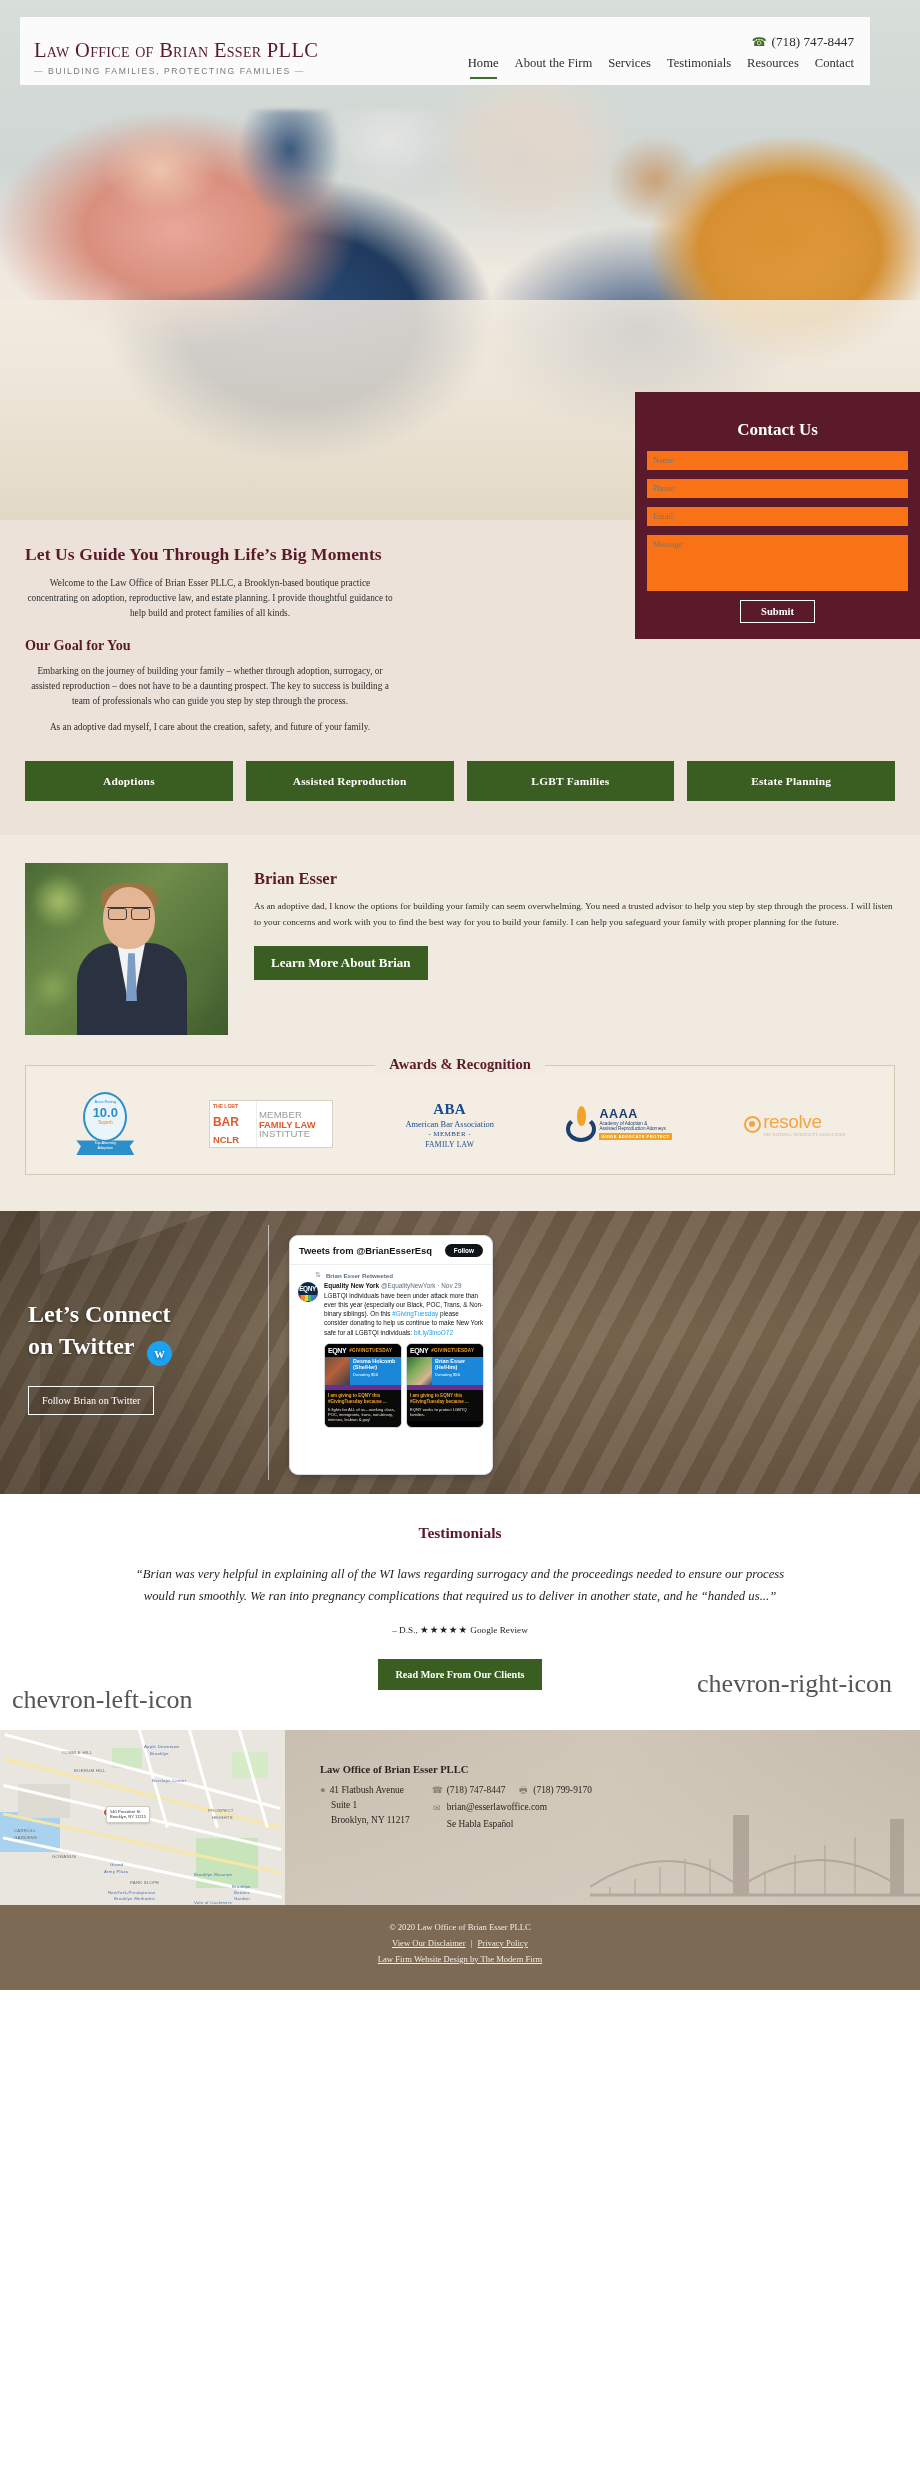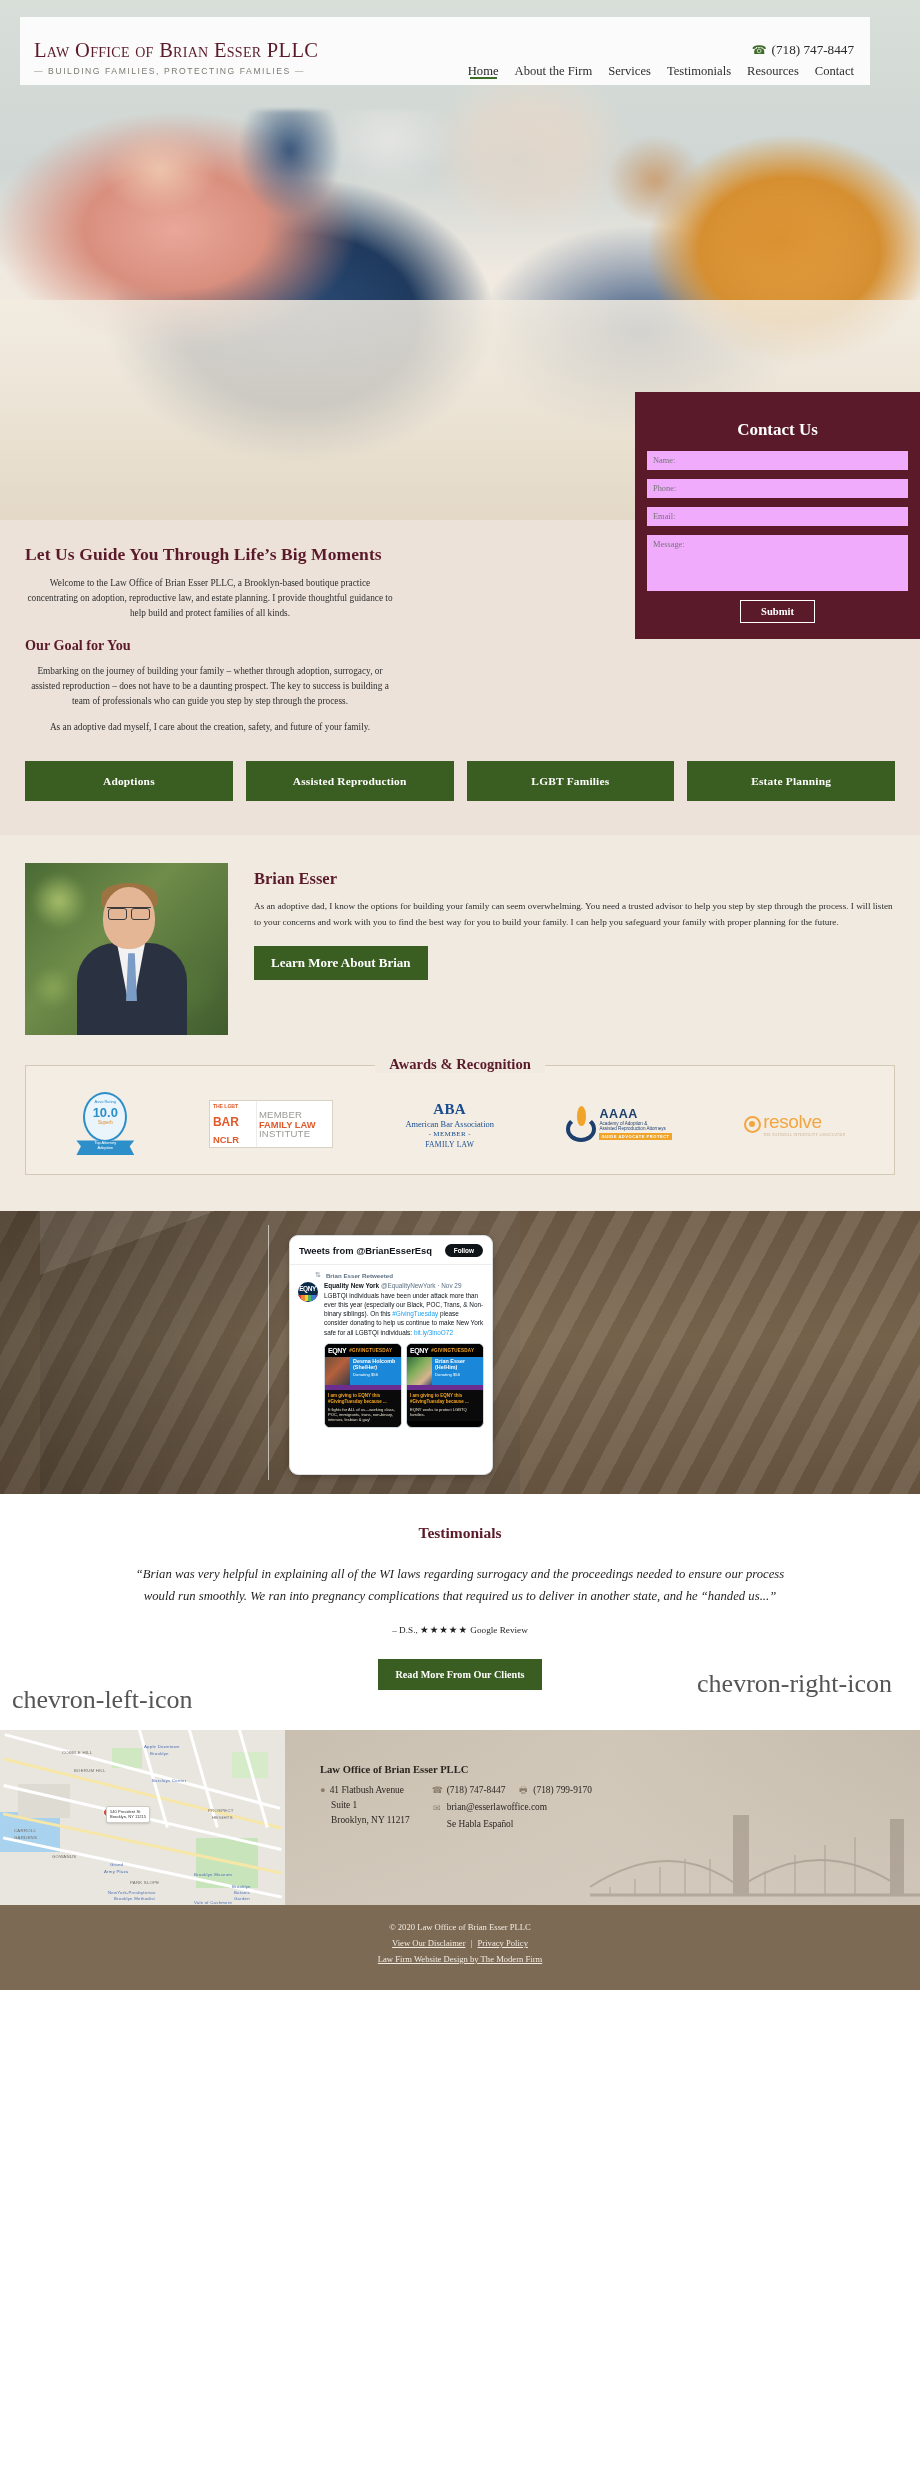"Home" .nav-item { padding-bottom: 0 -> 8px }
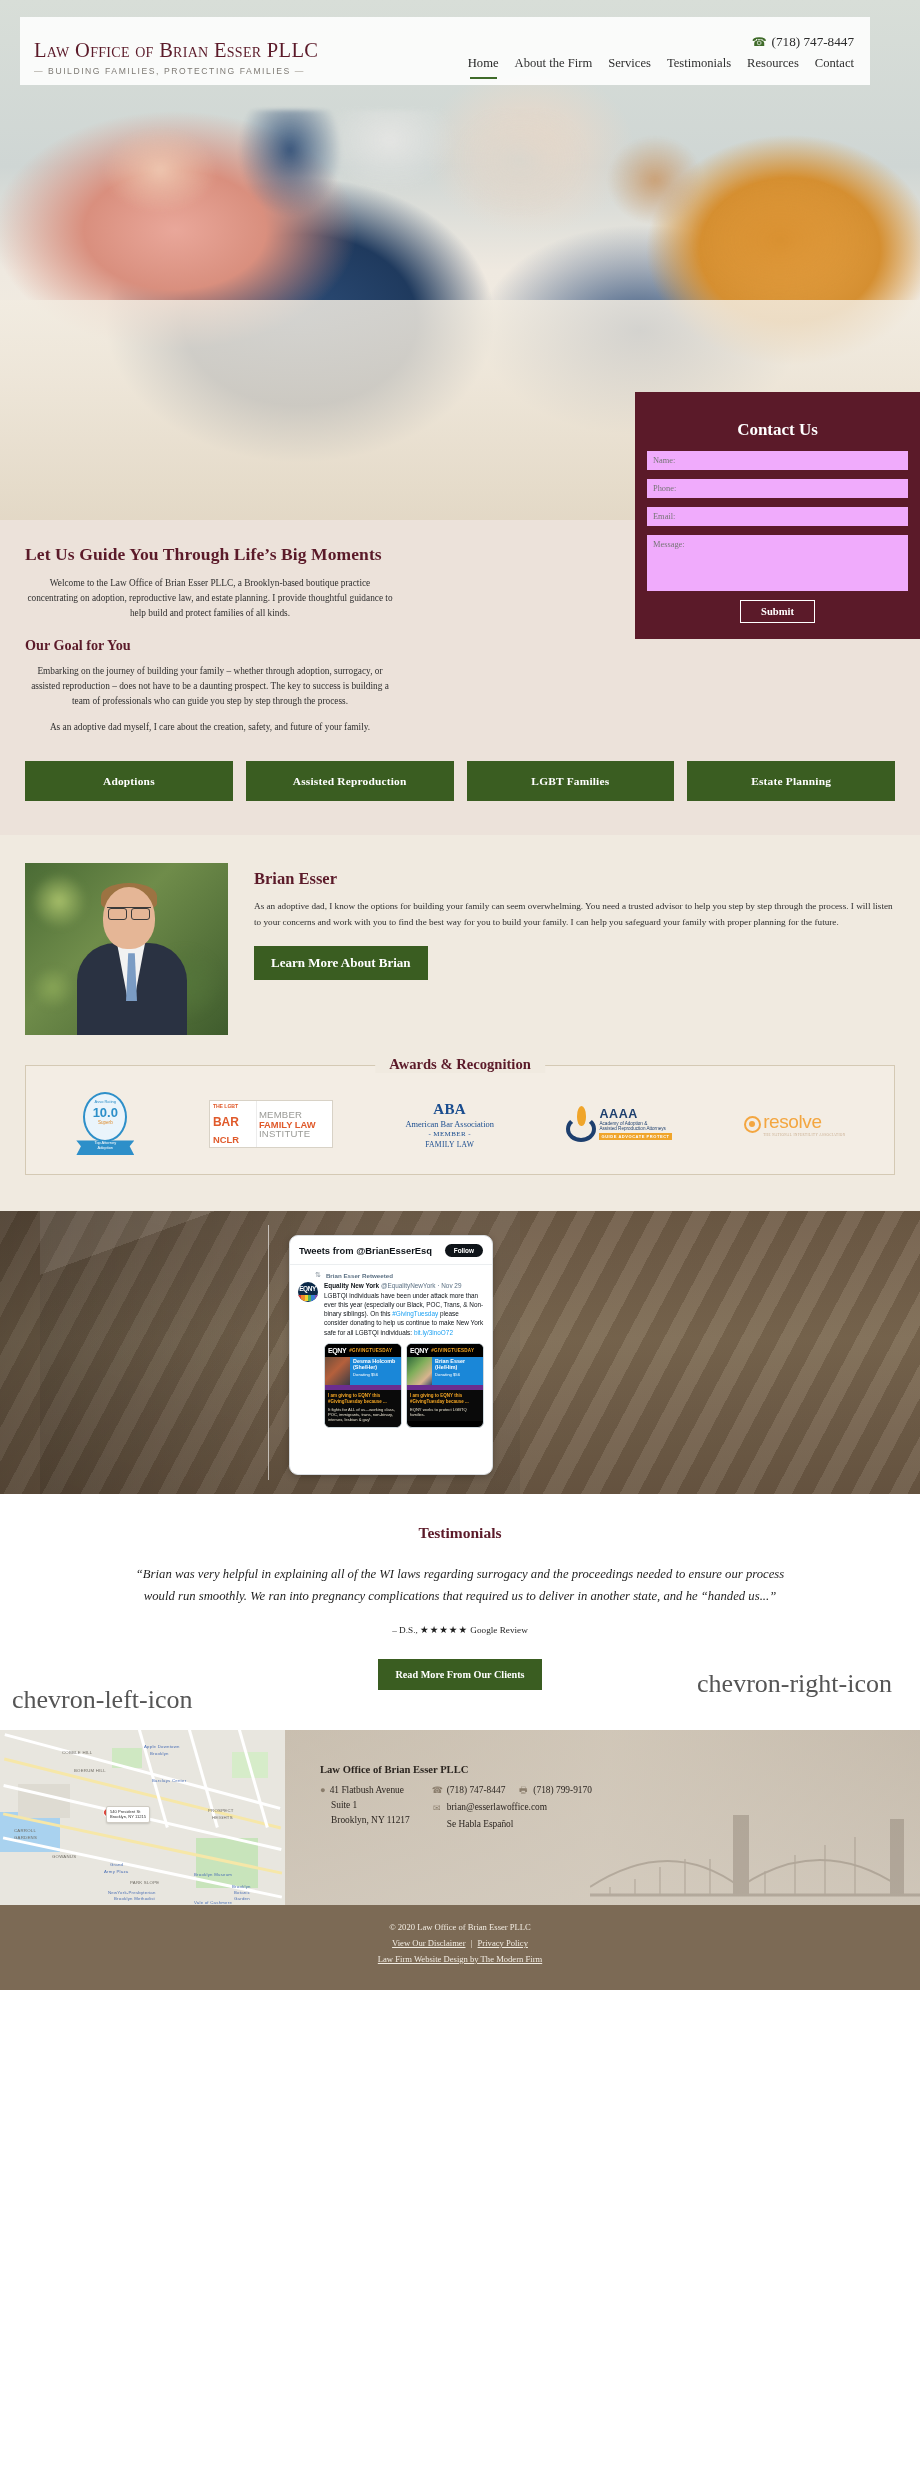"Name:" .field { background: #f0abfc -> #f97316 }
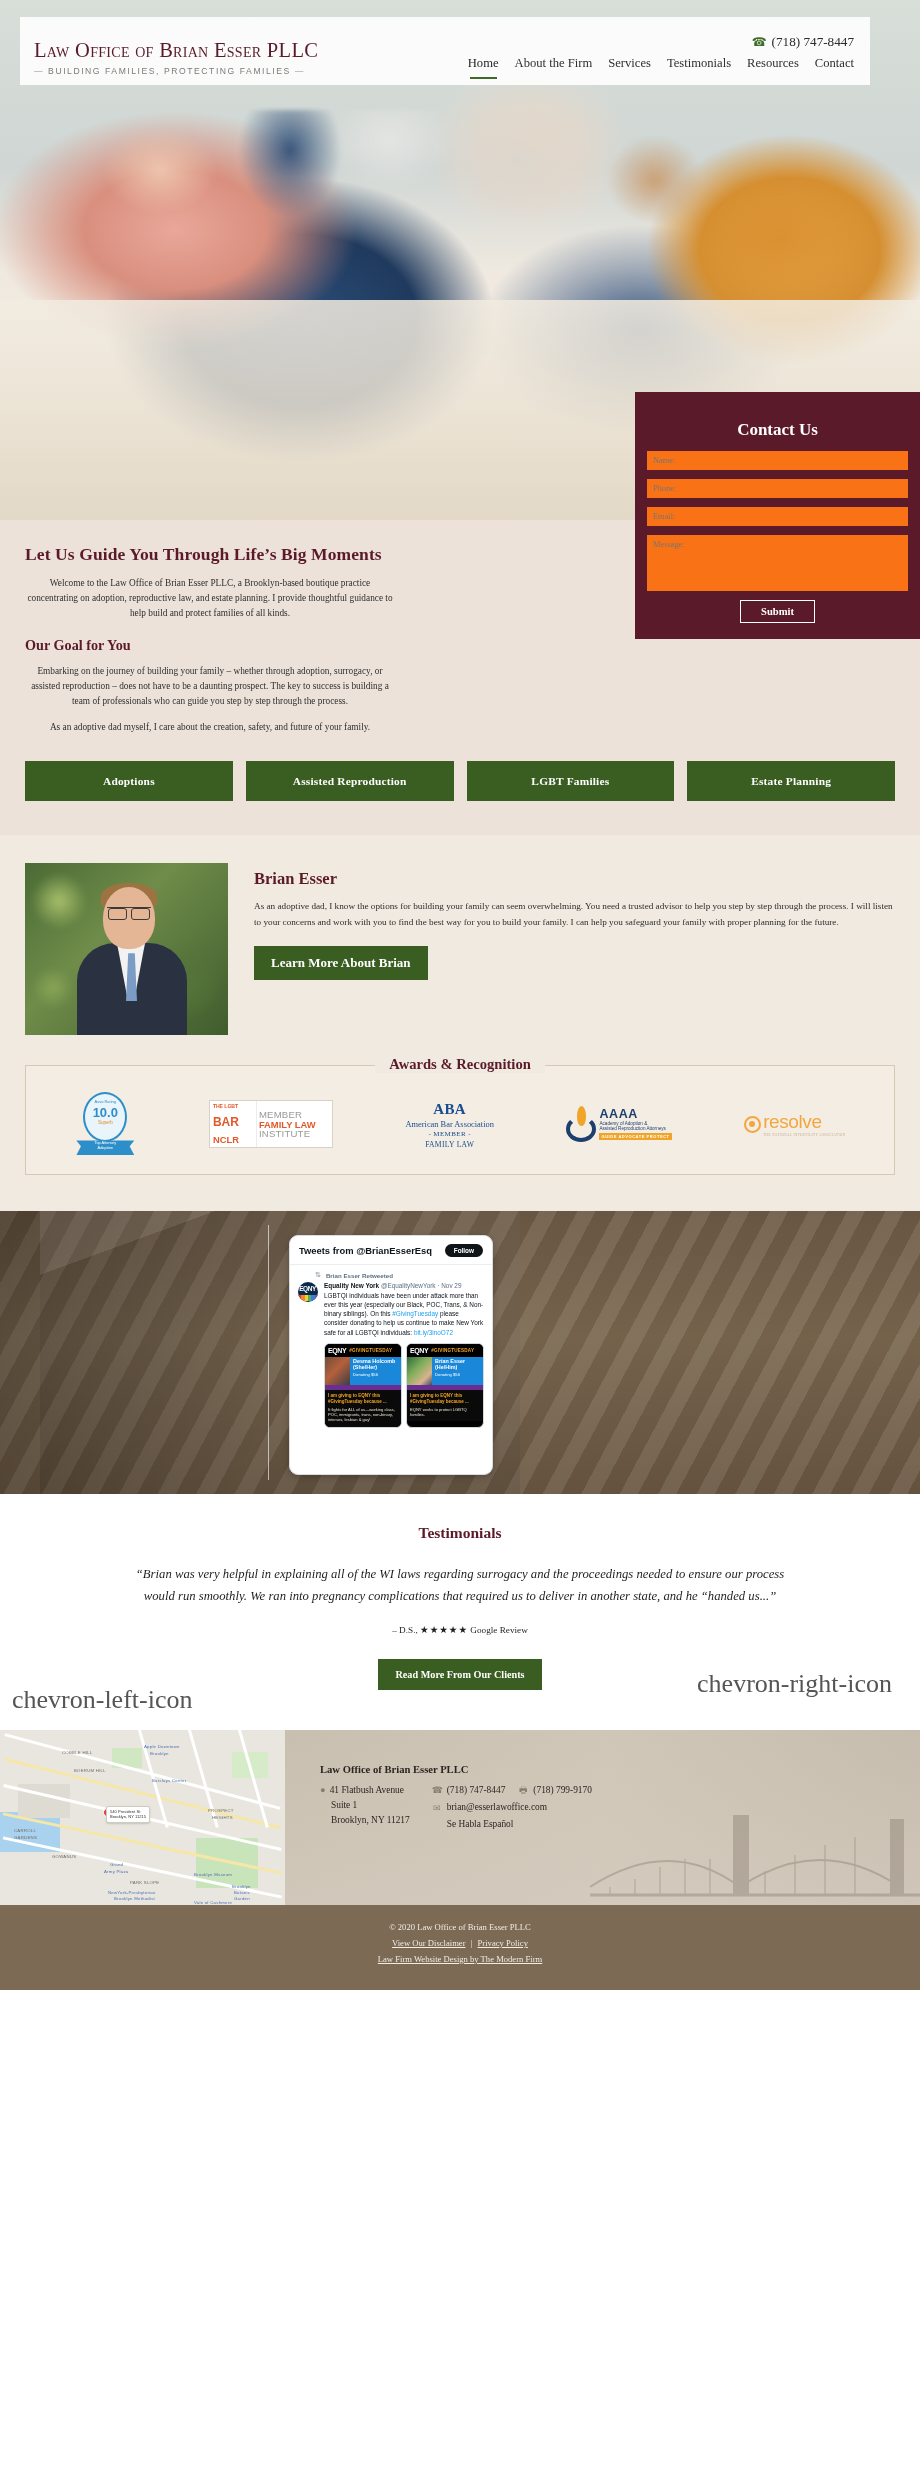"Let’s Connect" div.tw-left { html: none -> <div> <div> <div>Let’s Connect</div> <div> <span>on Twitter</span> <span>w</span> </div> </div> <div>Follow Brian on Twitter</div> </div> }
